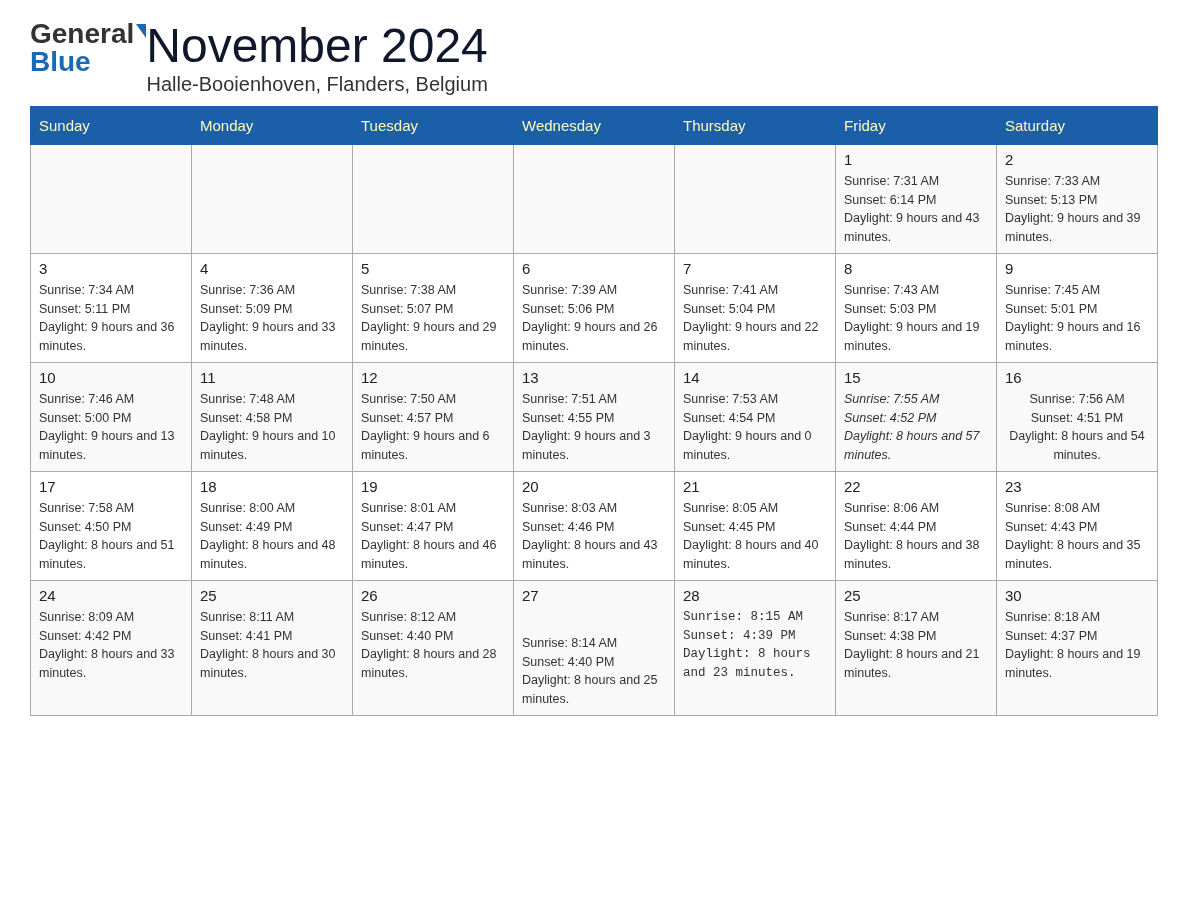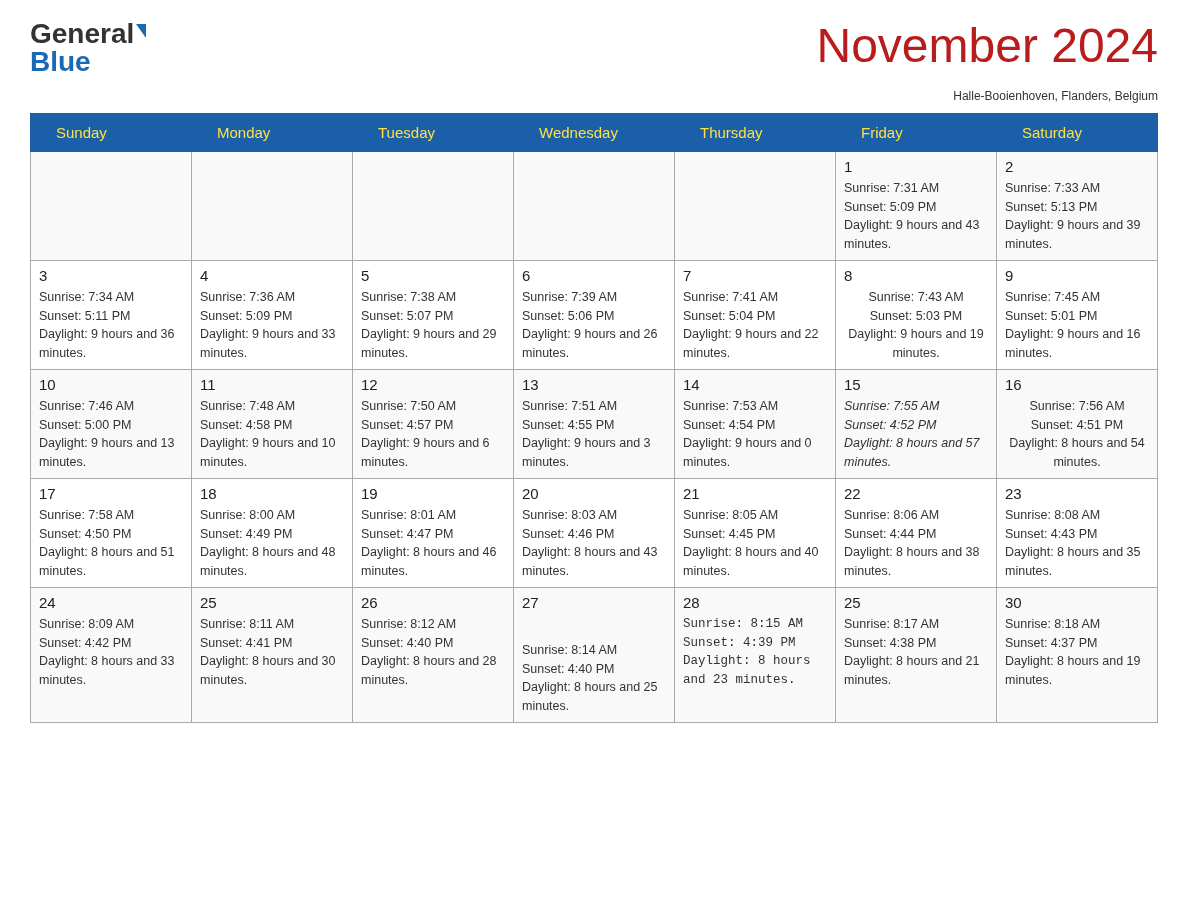"General" .header { justify-content: space-between -> none }
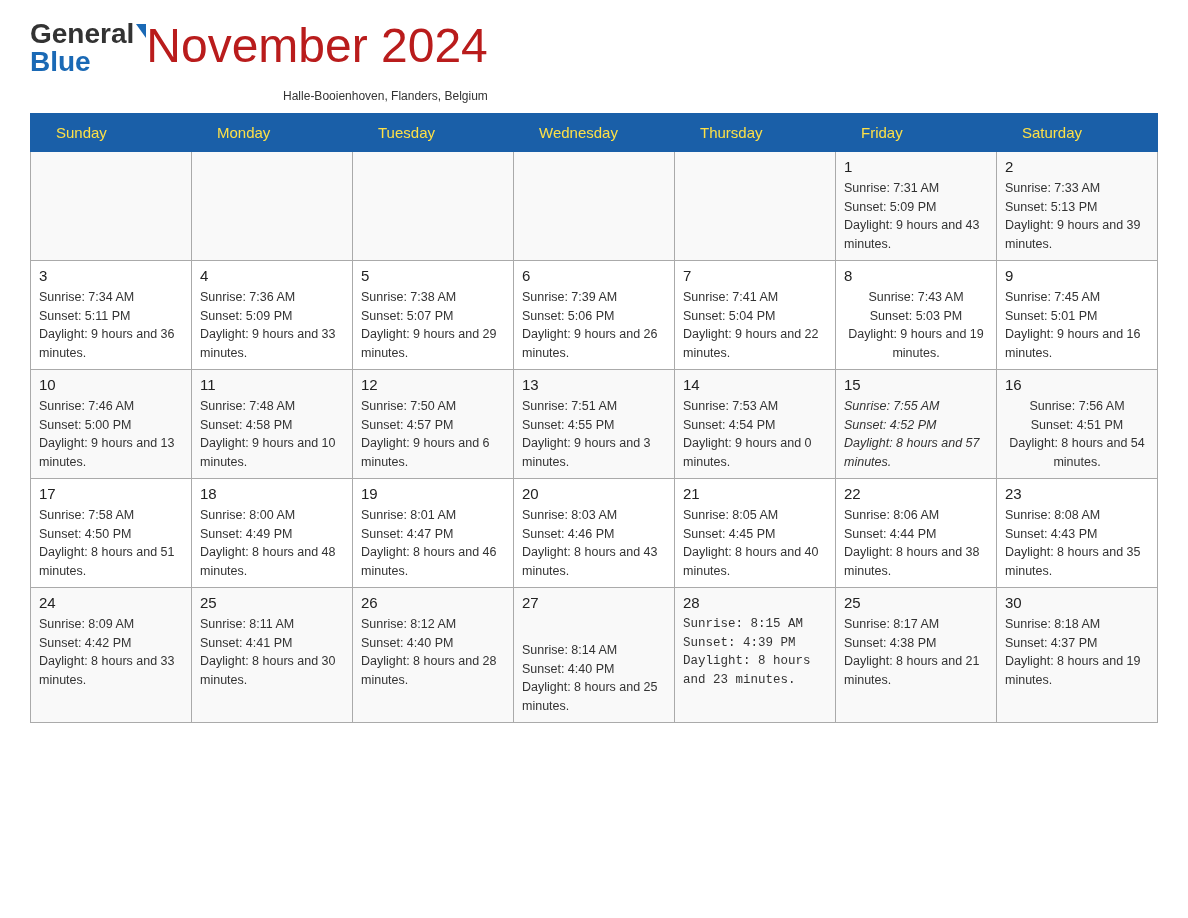"November 2024" .month-title { color: #b91c1c -> #0f172a }
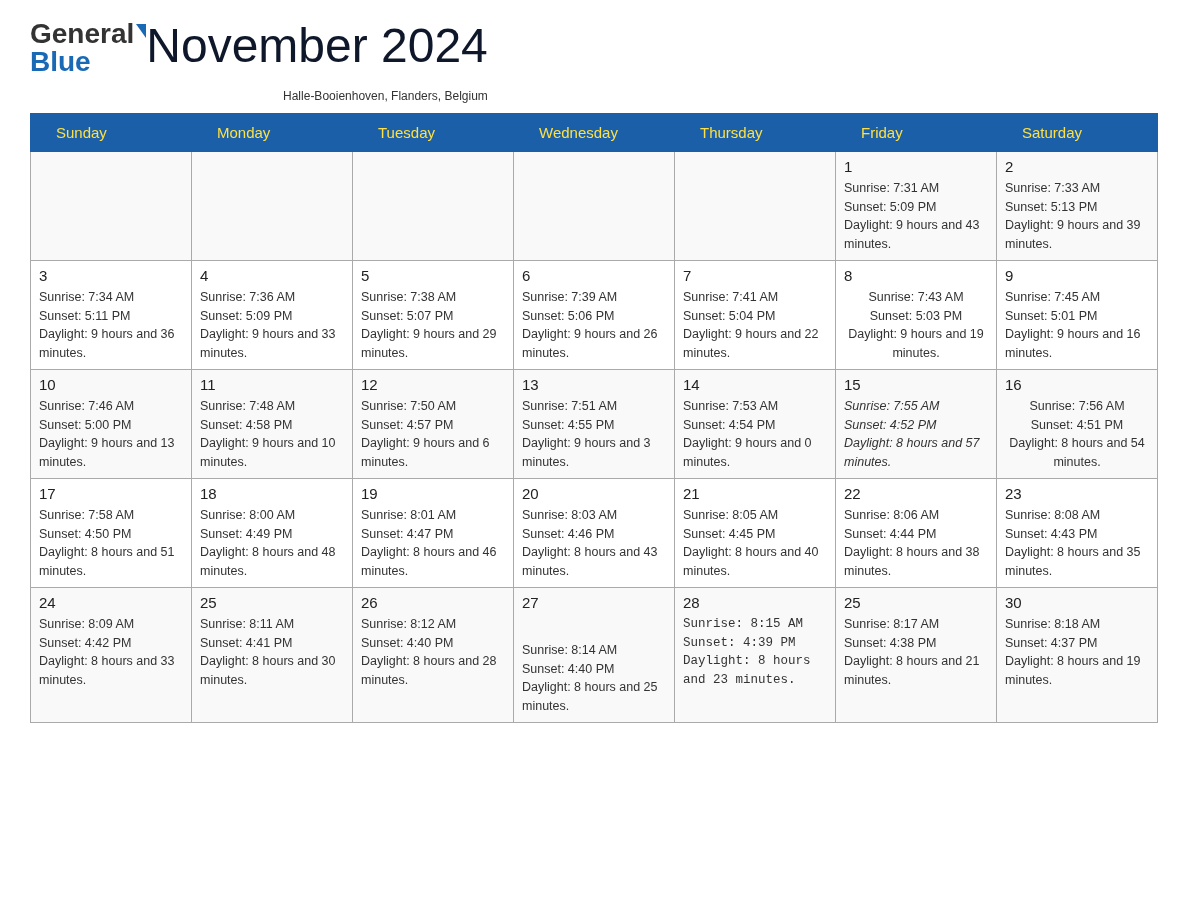"Halle-Booienhoven, Flanders, Belgium" .location-title { font-size: 12px -> 20px; margin-top: 16px -> 0 }
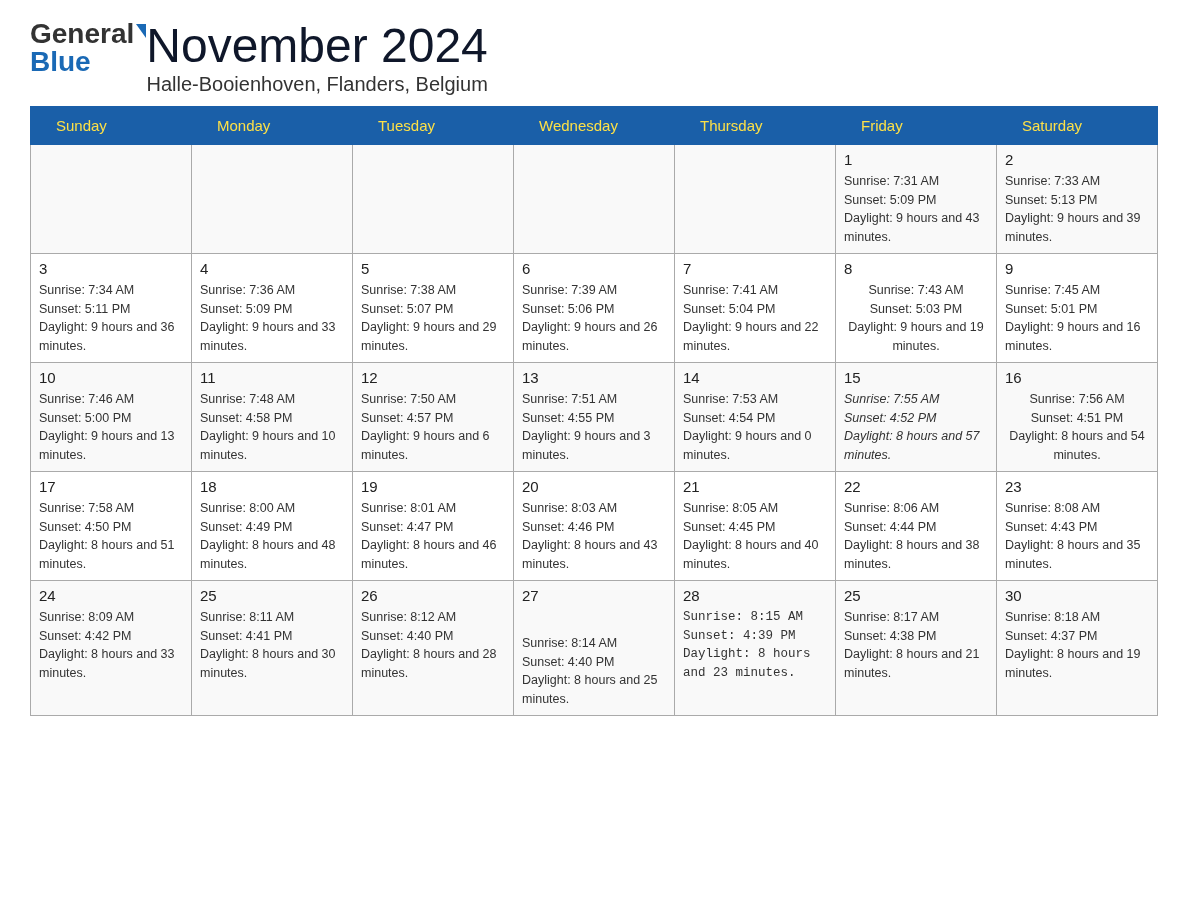"Sunday" .calendar th { color: #fde047 -> #fef9c3; padding: 10px 25px -> 10px 8px }
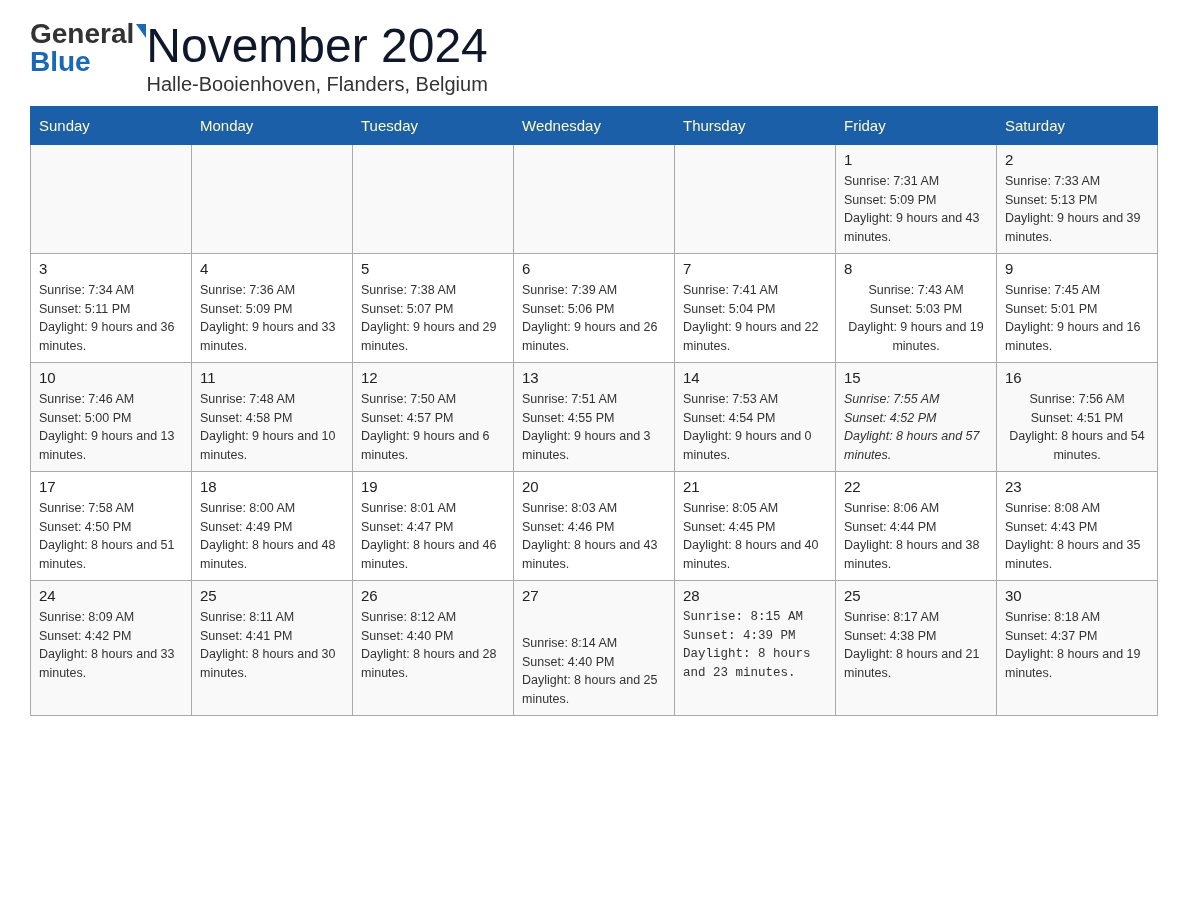"Sunrise: 7:31 AM" div.day-info { text: 5:09 -> 6:14 }
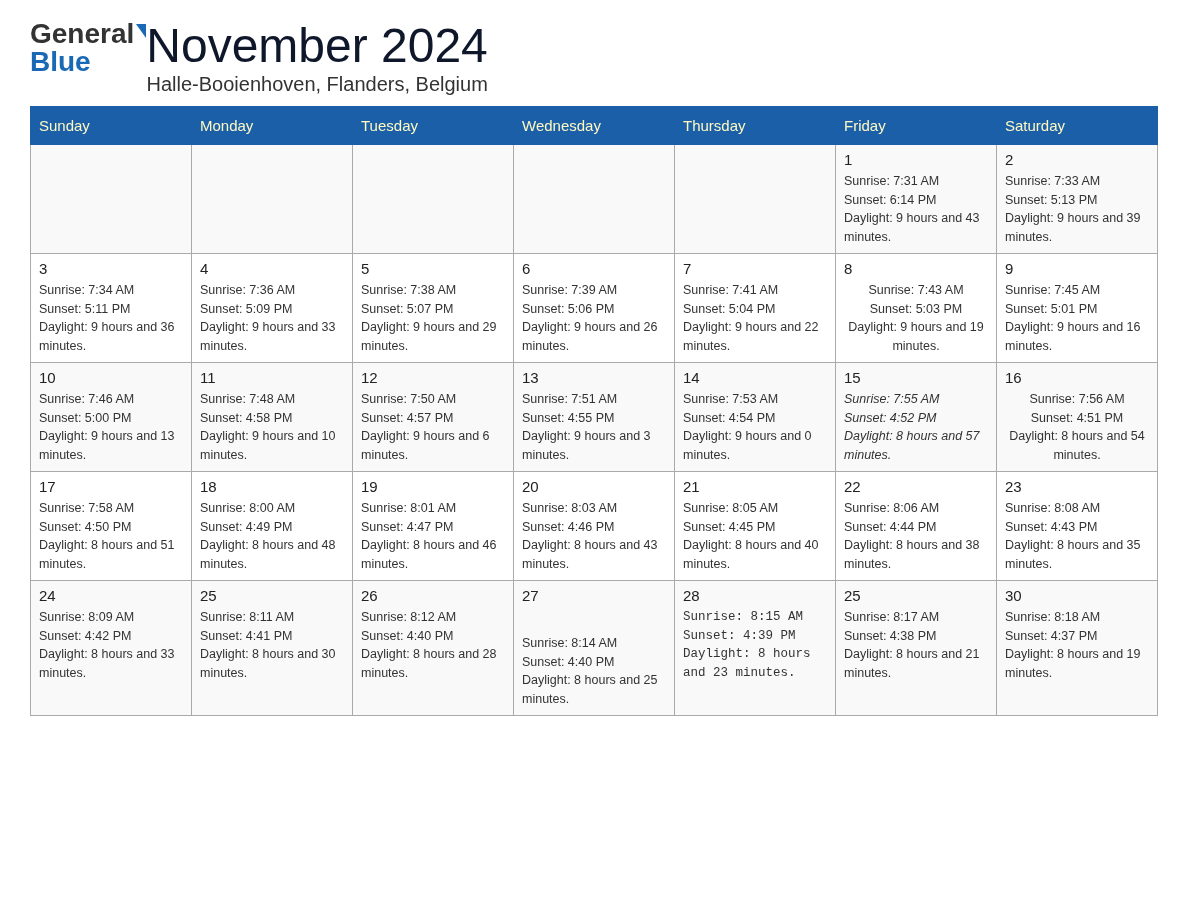"Sunrise: 7:43 AM" div.day-info { text-align: center -> none }
